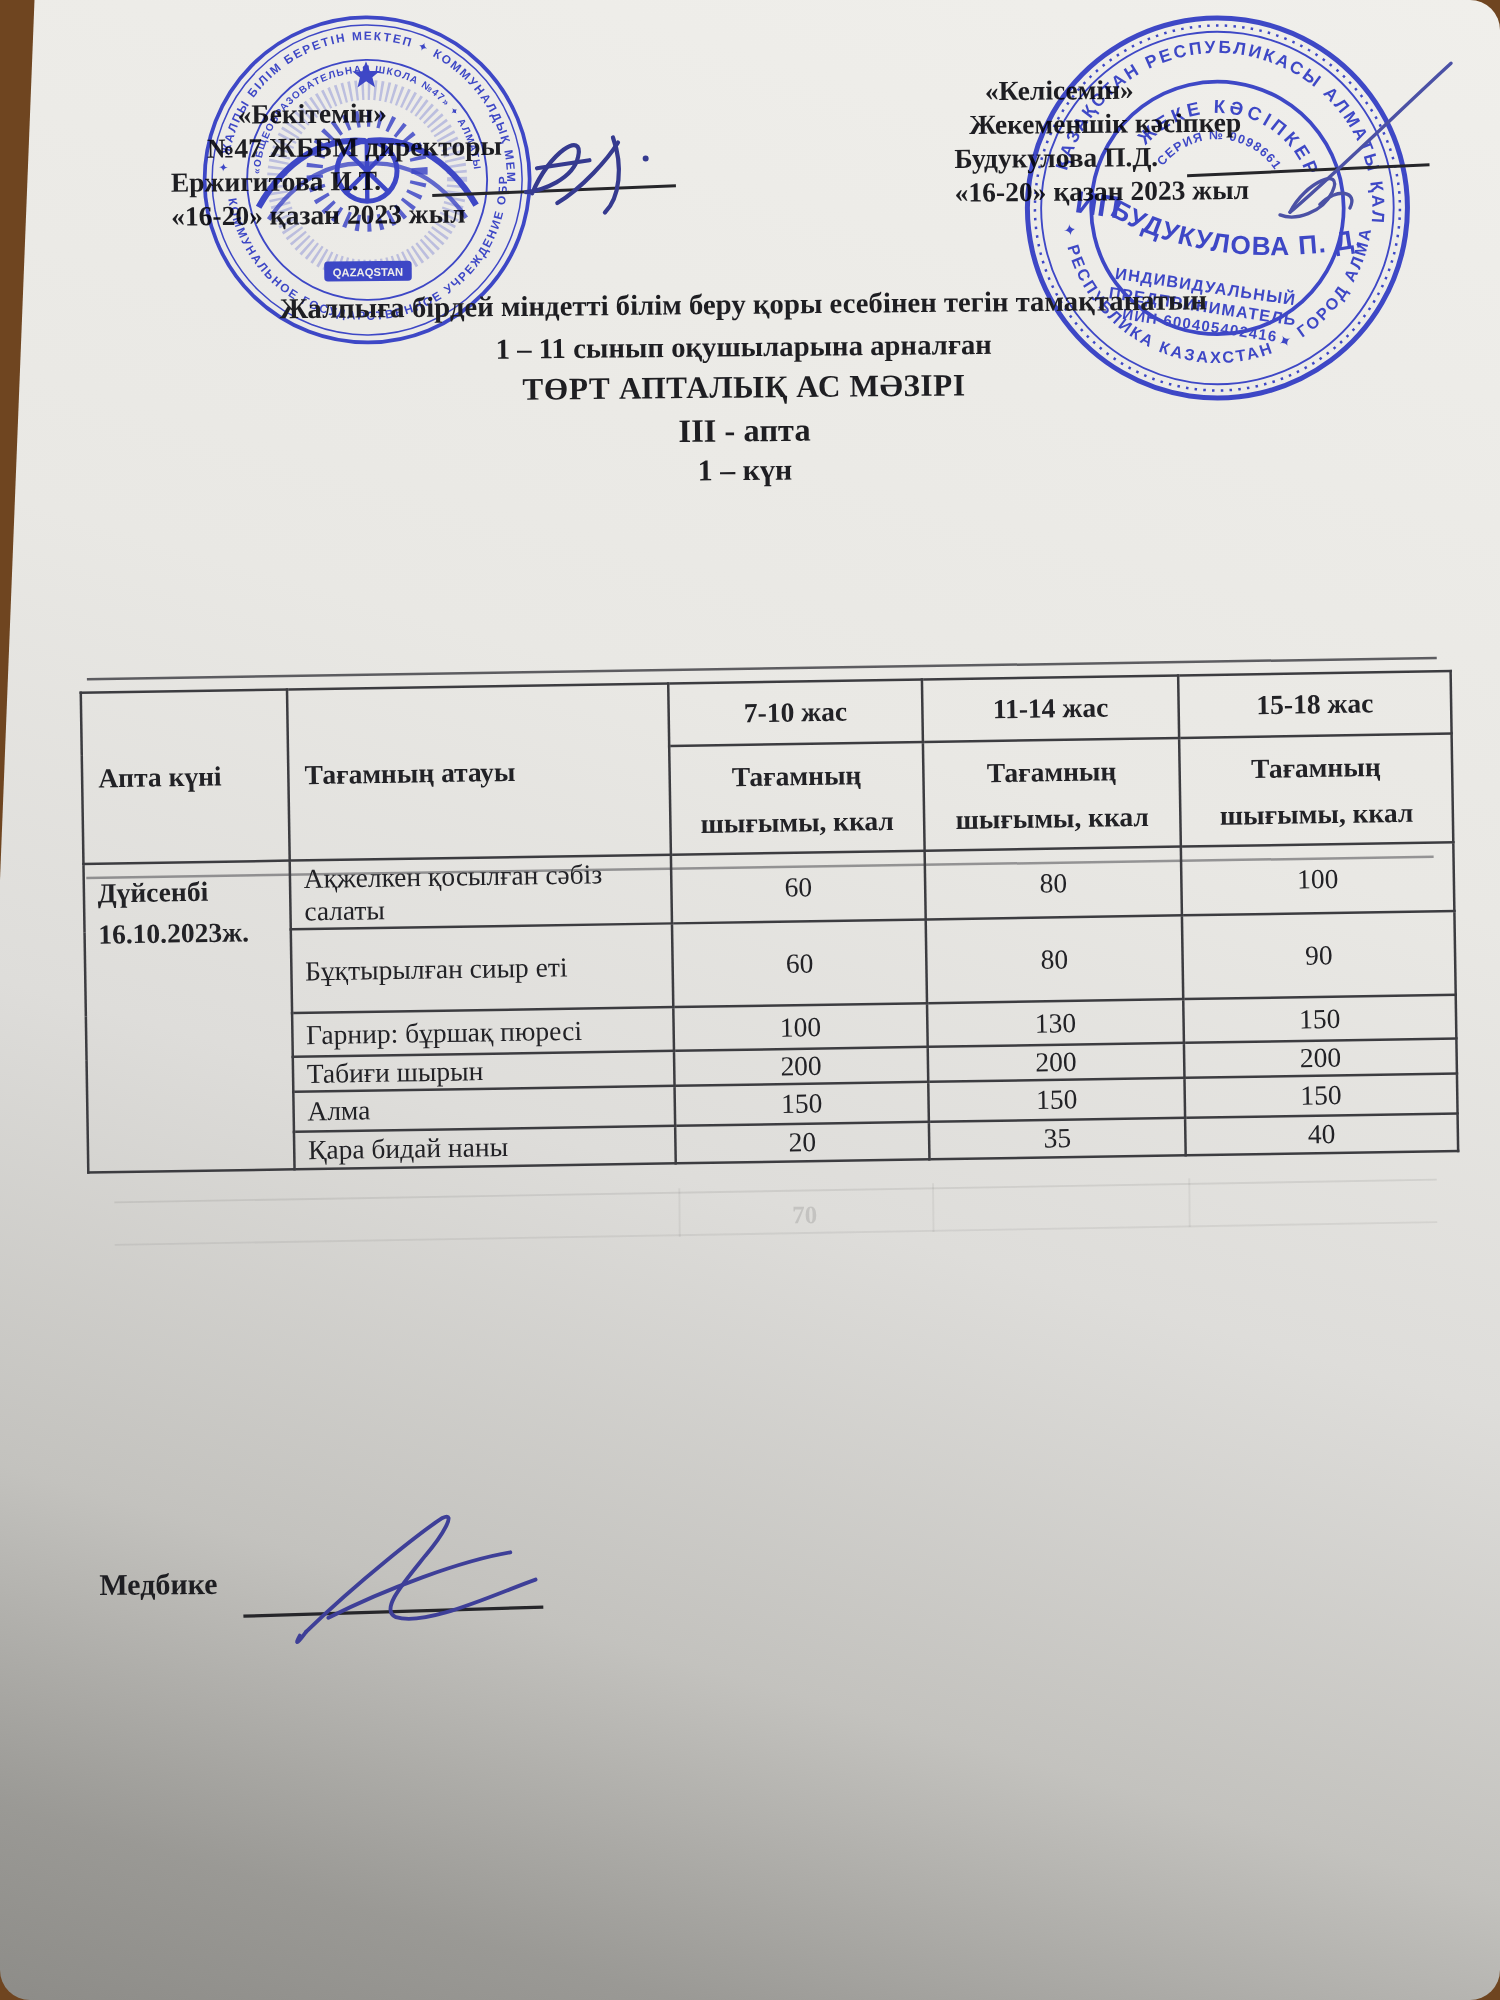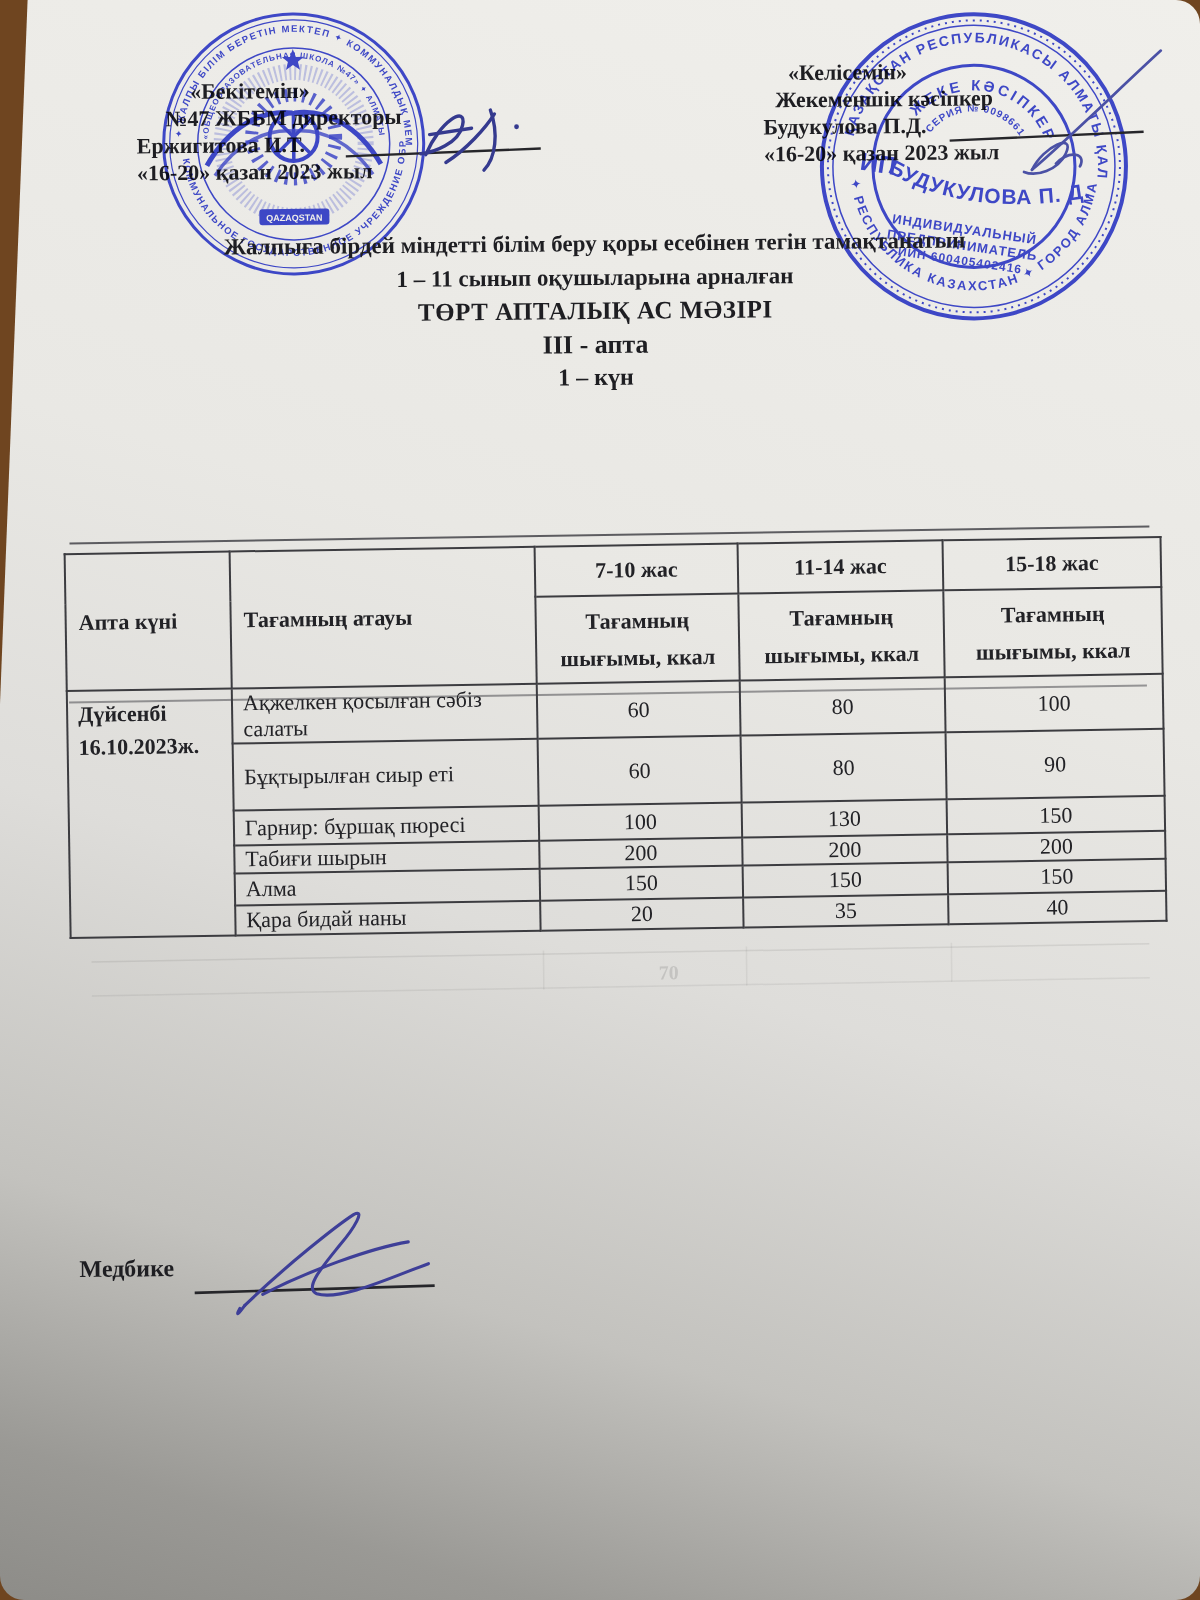"70" .ghost { margin-left: 25px -> none }
